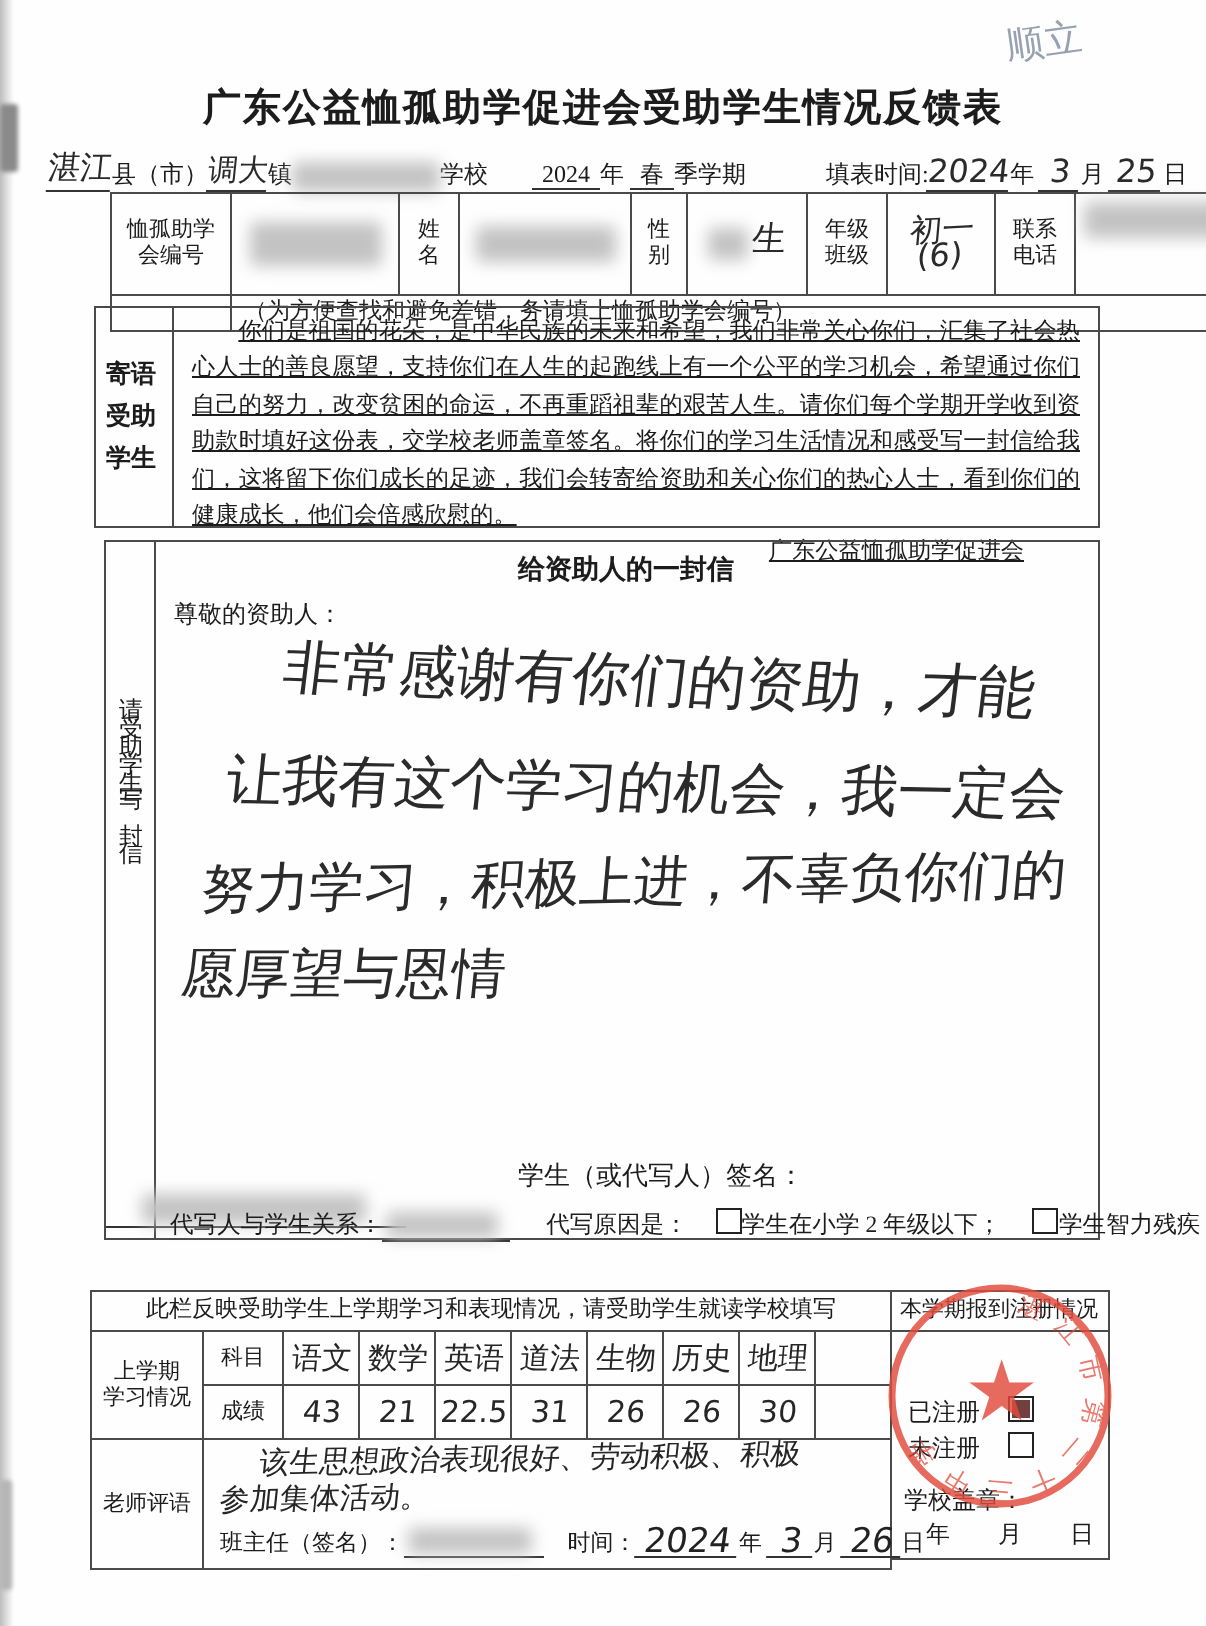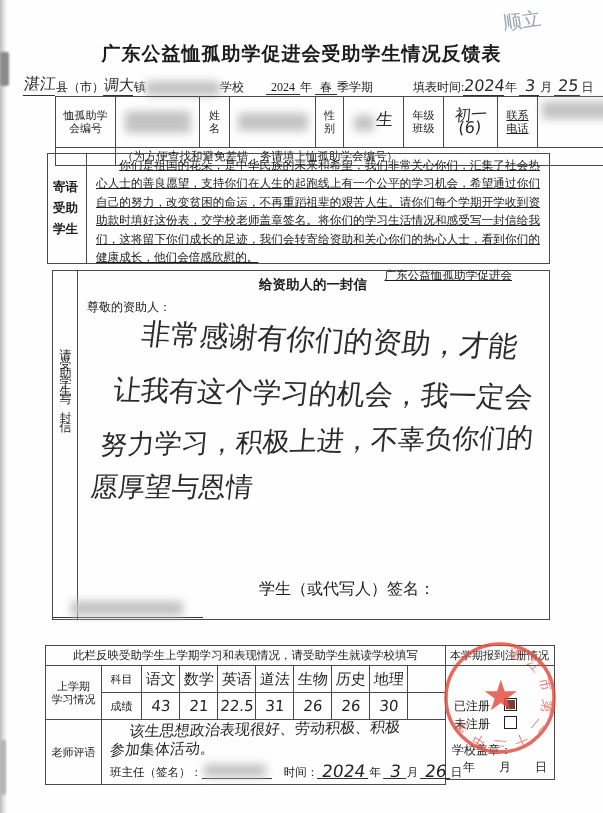"联系电话" div { text-decoration: underline -> none }
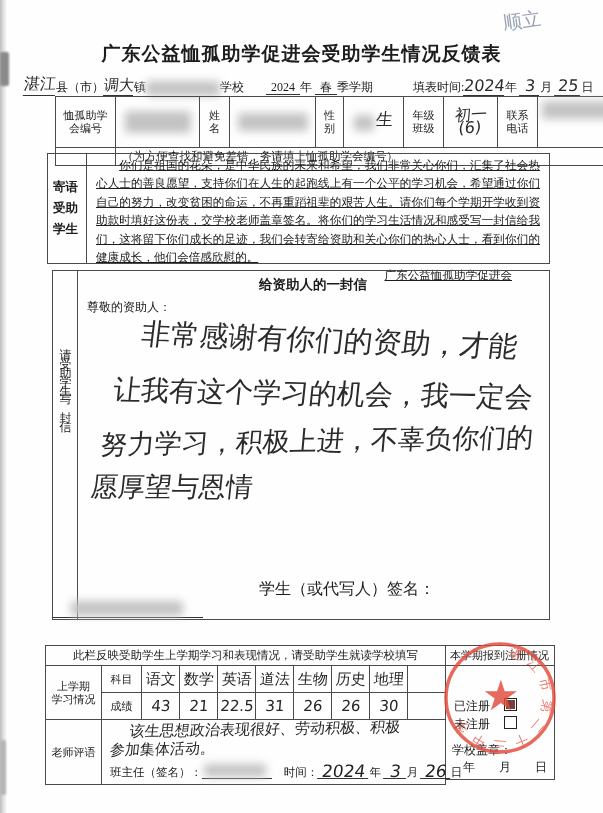"学生（或代写人）签名：" .sig-row { font-size: 16px -> 13px }
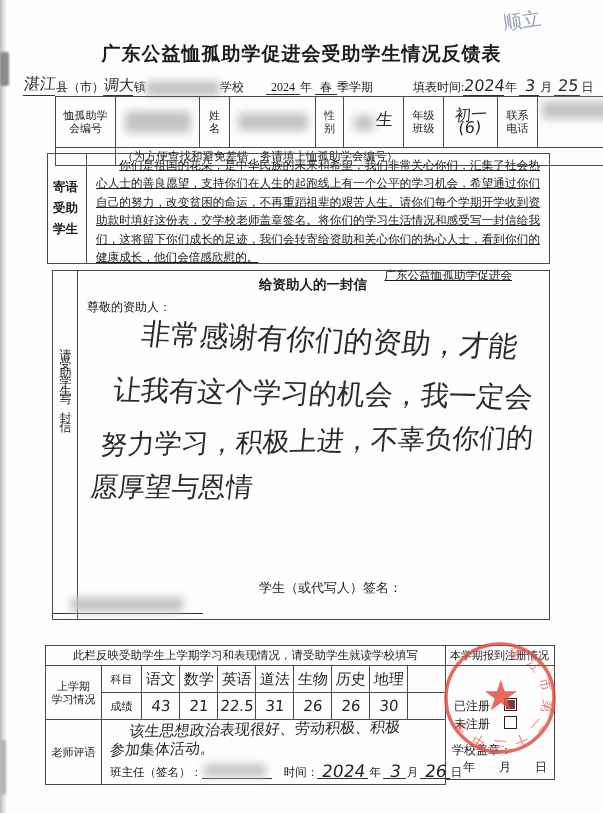"代写人与学生关系： 代写原因是： 学生在小学 2 年级以下；" div.proxy-row { html: none -> <div> <span>代写人与学生关系：</span><span><span></span></span> <span></span> <span>代写原因是：</span> <span></span> <span></span><span>学生在小学 2 年级以下；</span> <span></span> <span></span><span>学生智力残疾</span> </div> }
